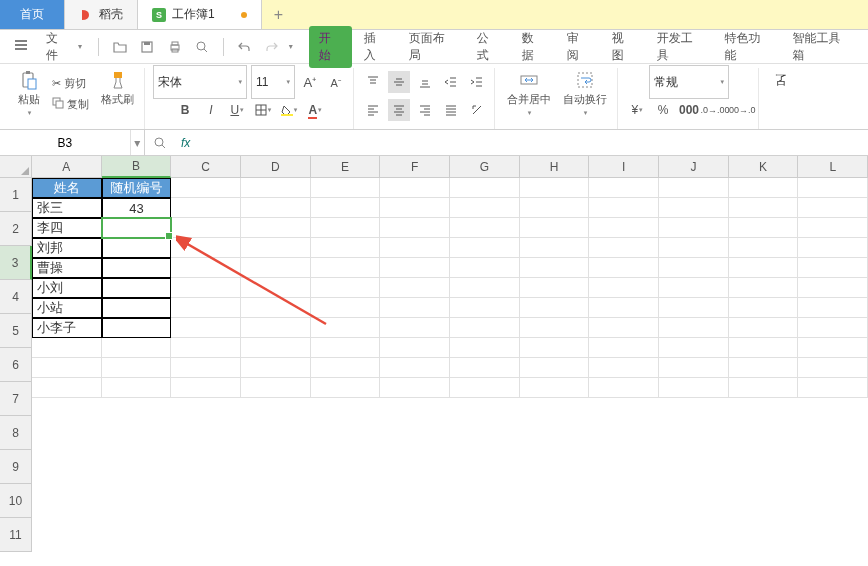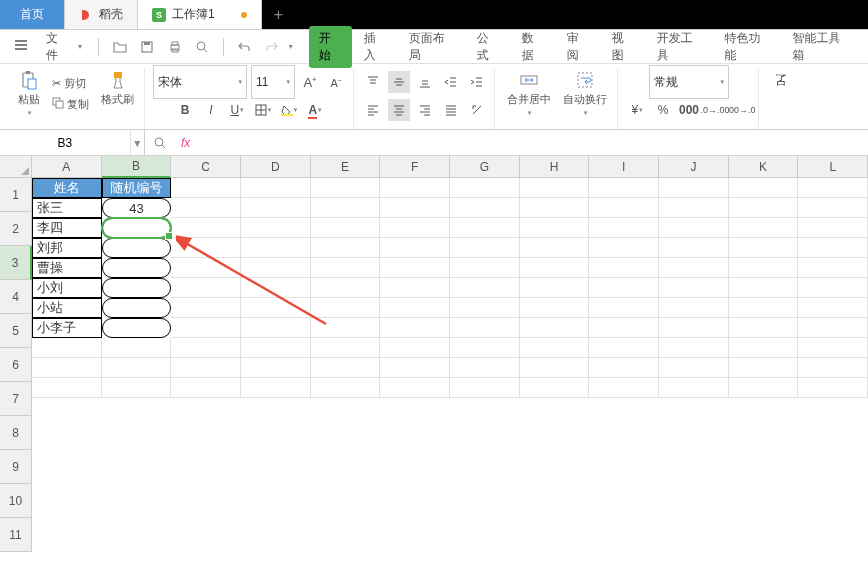"首页" .top-tabs { background: #000000 -> #fef9c3 }
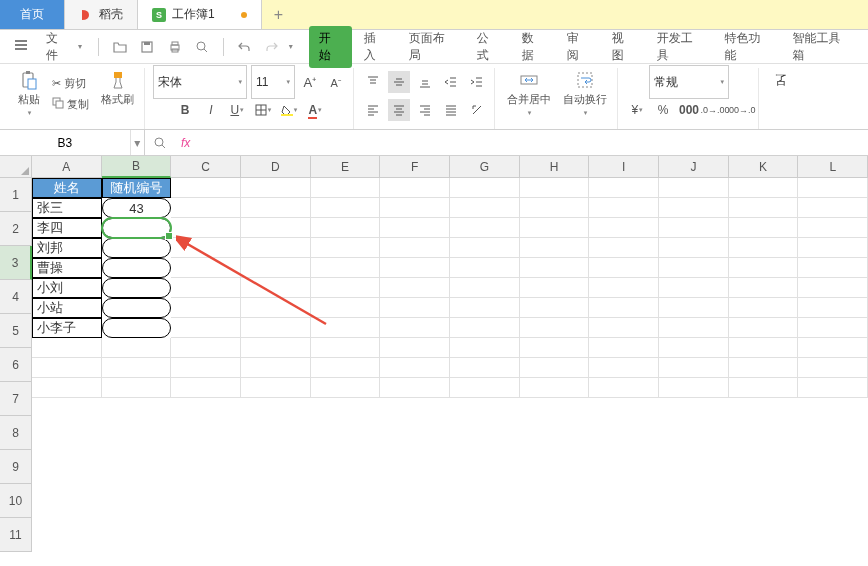"开始" .menu-tab.active { color: #000000 -> #701a75 }
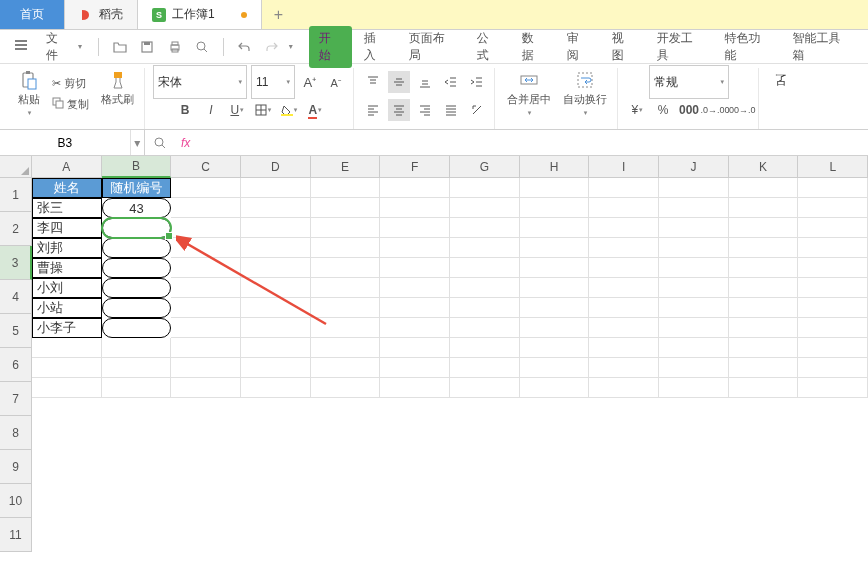"fx" .fx-label { color: #ec4899 -> #0f766e }
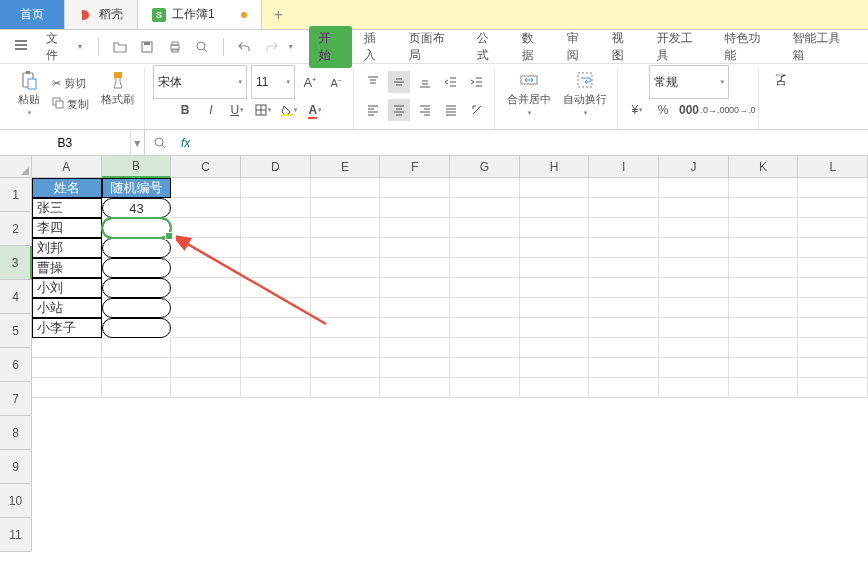"43" .cell.data.center { border-radius: 13px -> none }
